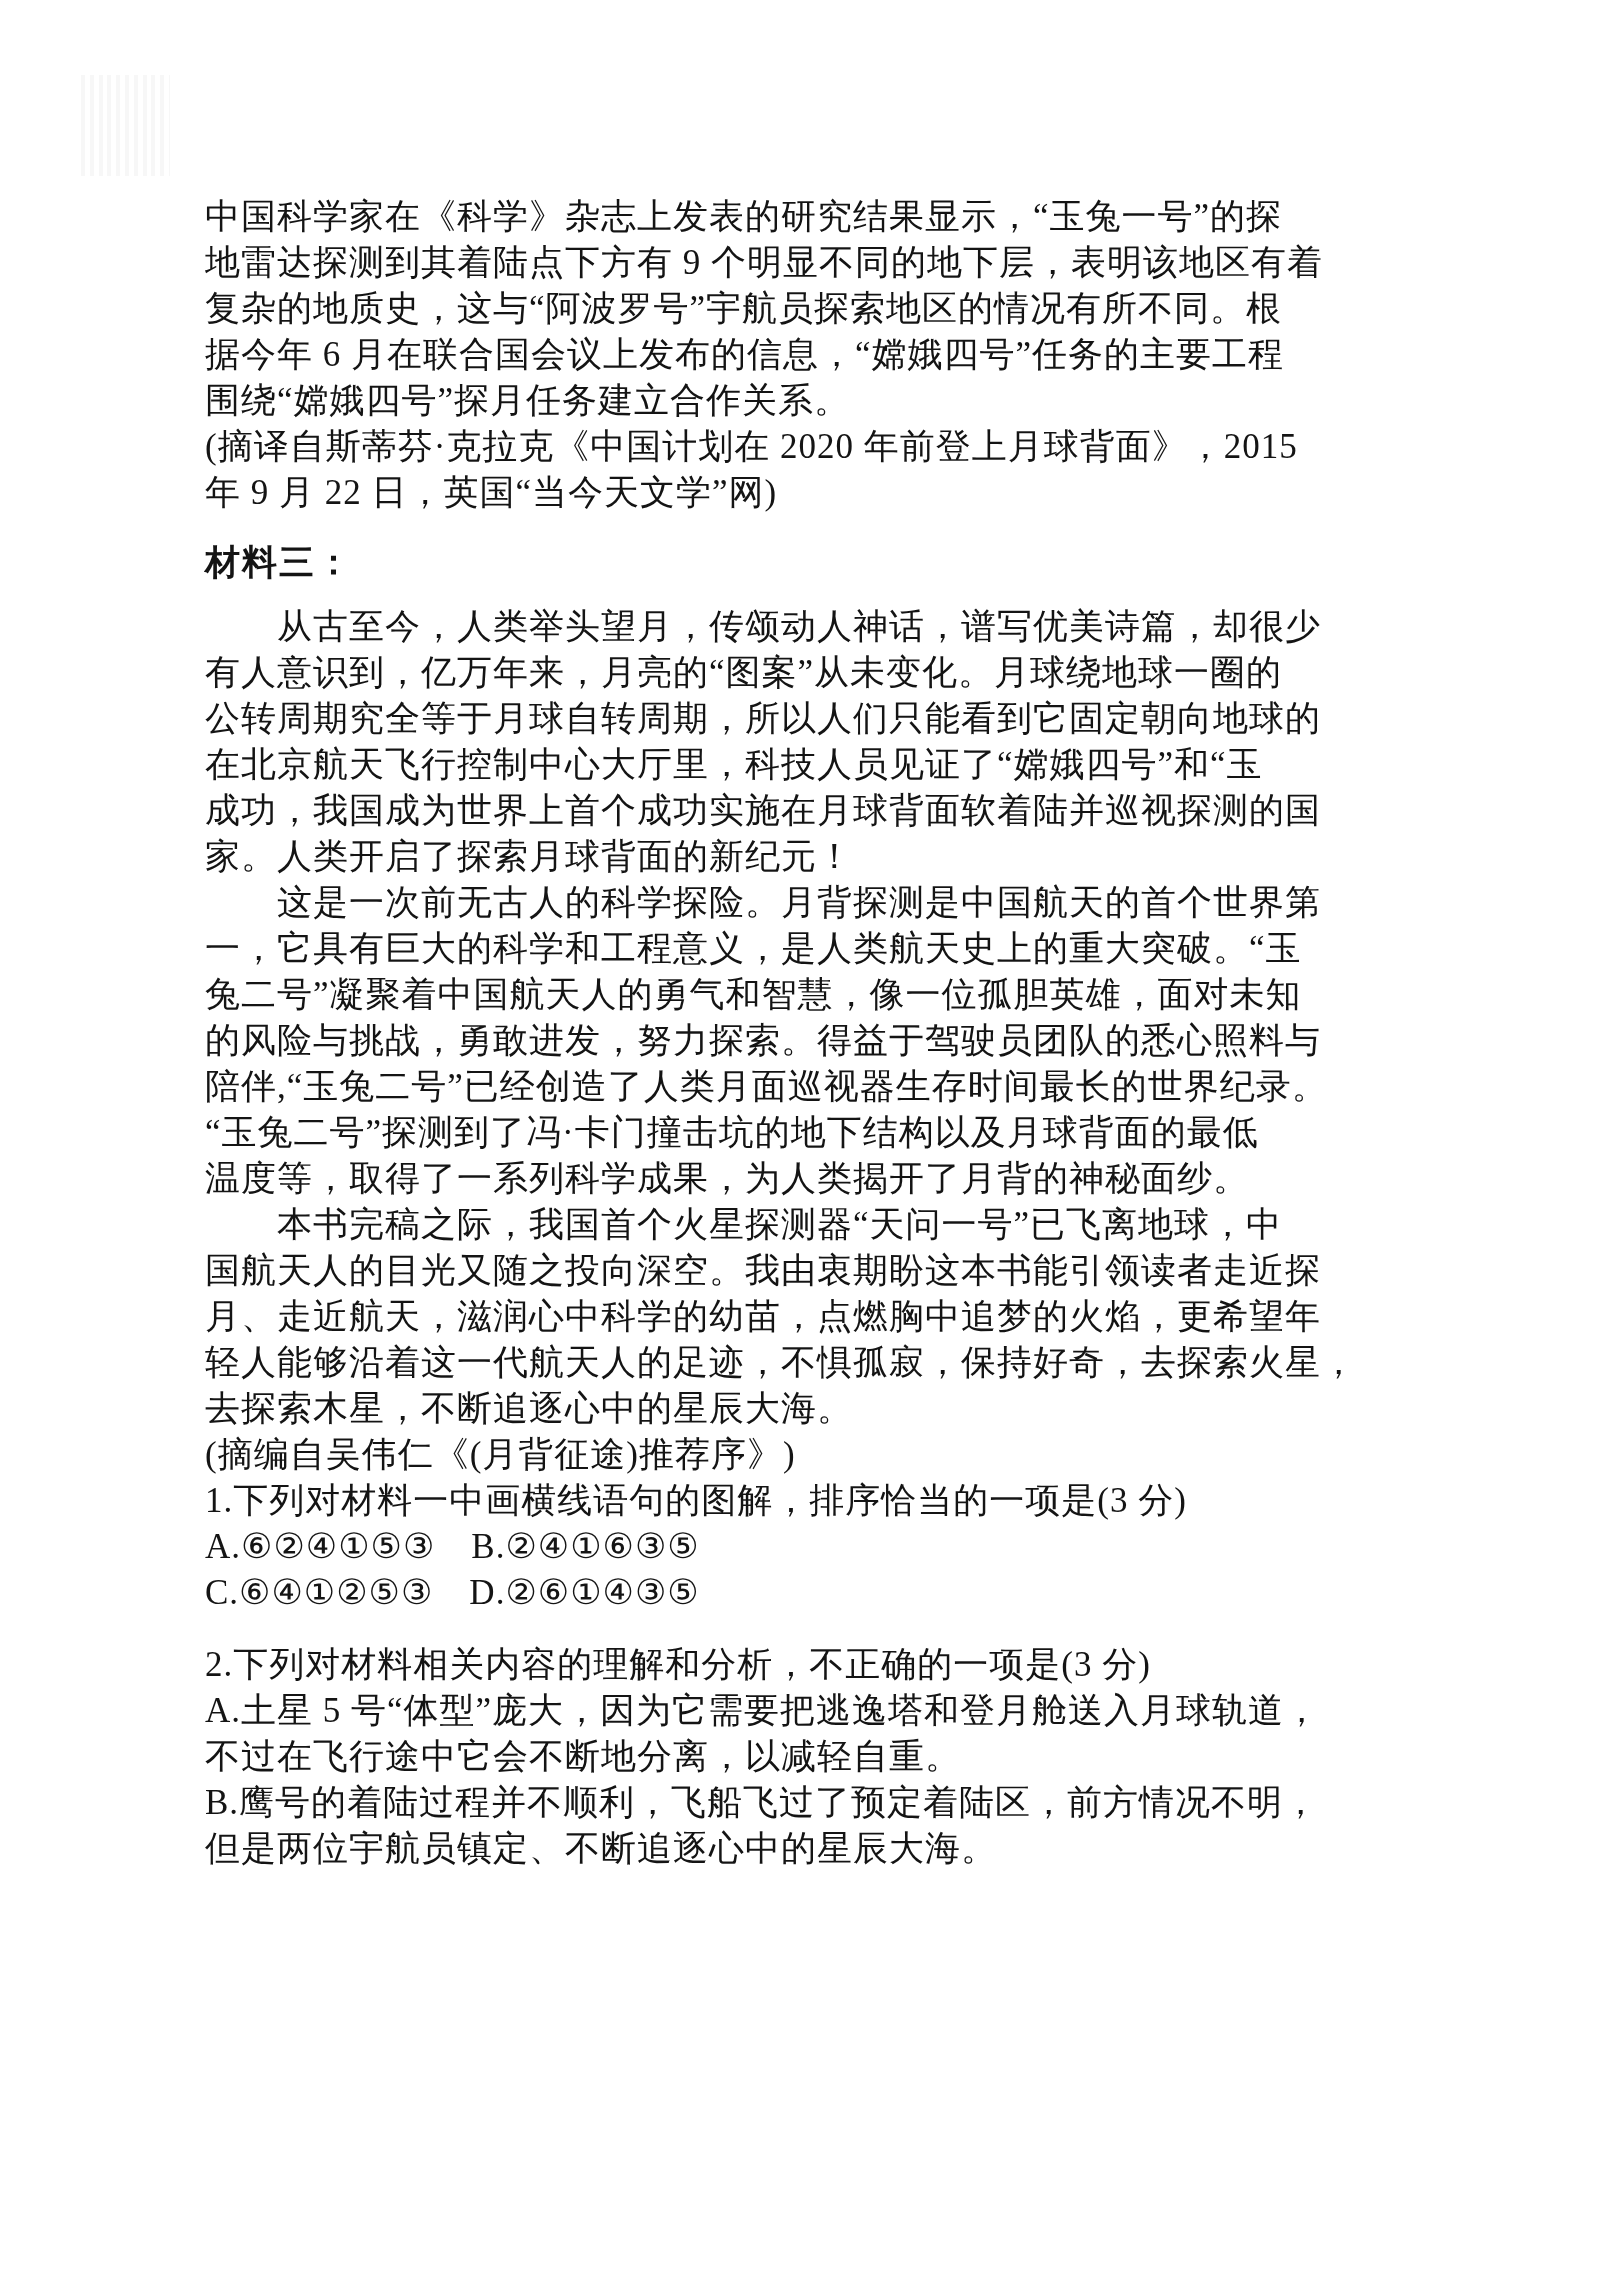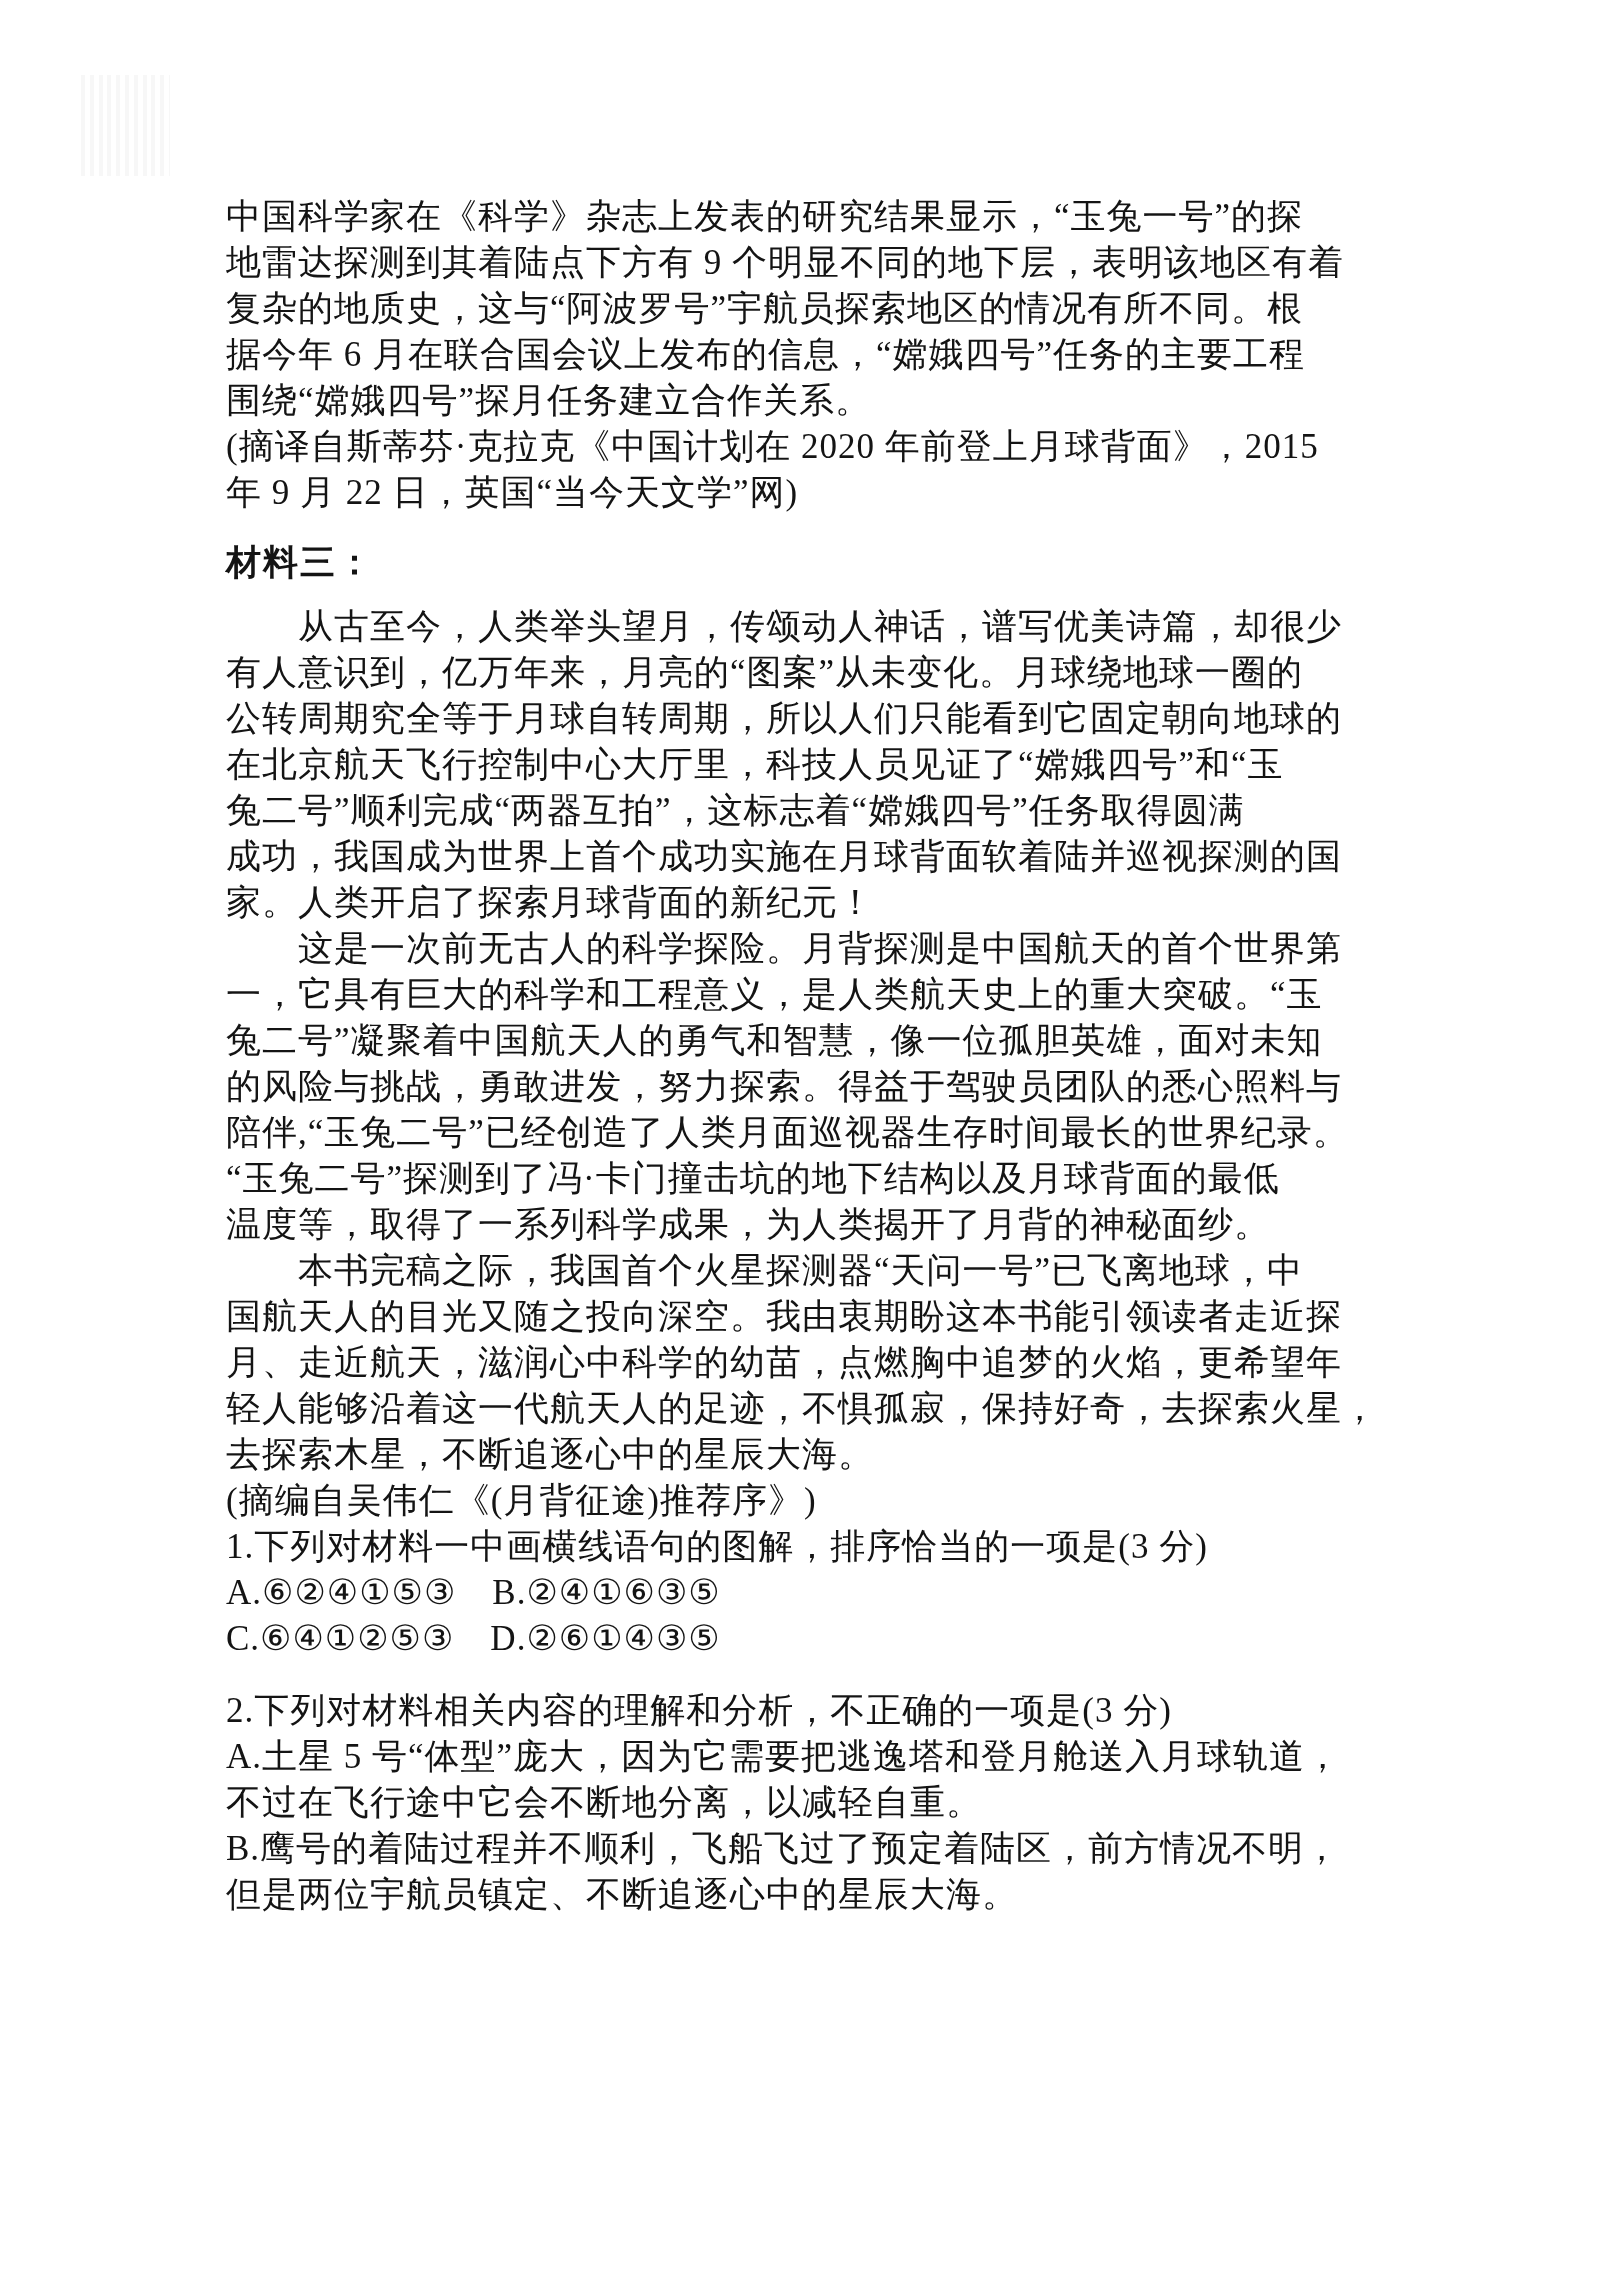"中国科学家在《科学》杂志上发表的研究结果显示，“玉兔一号”的探" .sheet { left: 226px -> 205px }
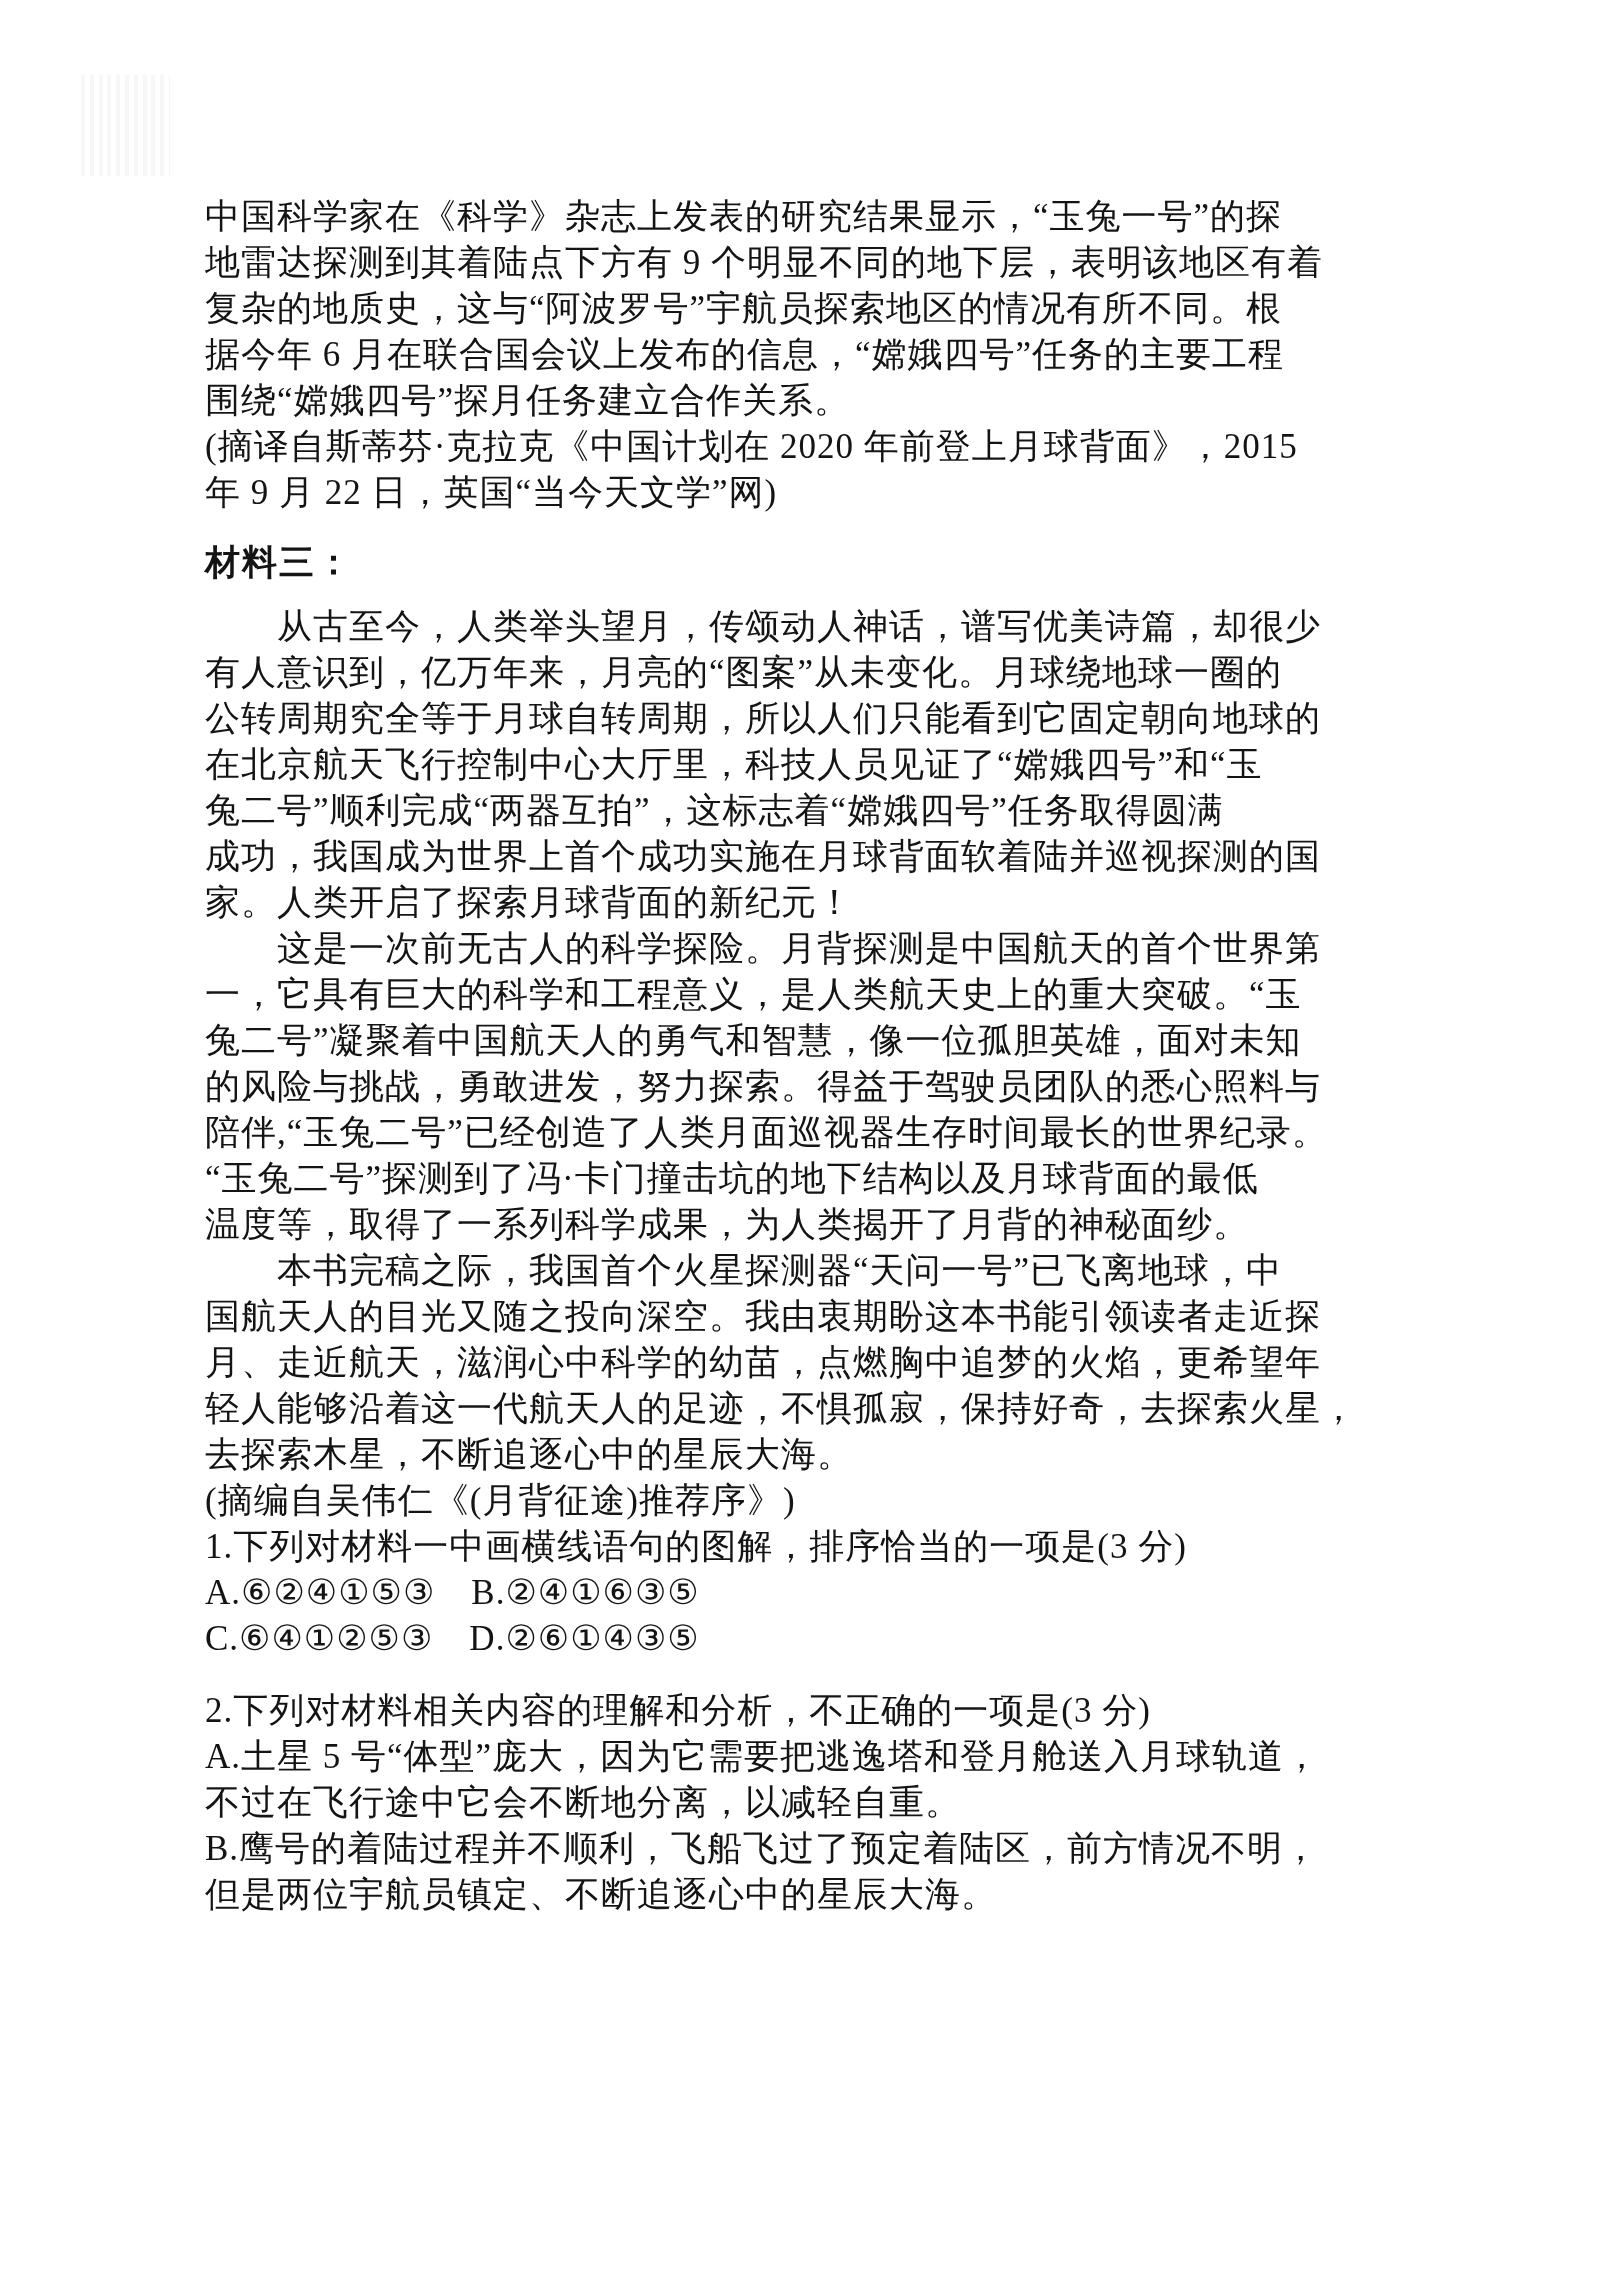"兔二号”顺利完成“两器互拍”，这标志着“嫦娥四号”任务取得圆满" div.line { html: <div>兔二号”顺利完成“两器互拍”，这标志着“嫦娥四号”任务取得圆满</div> -> none }
